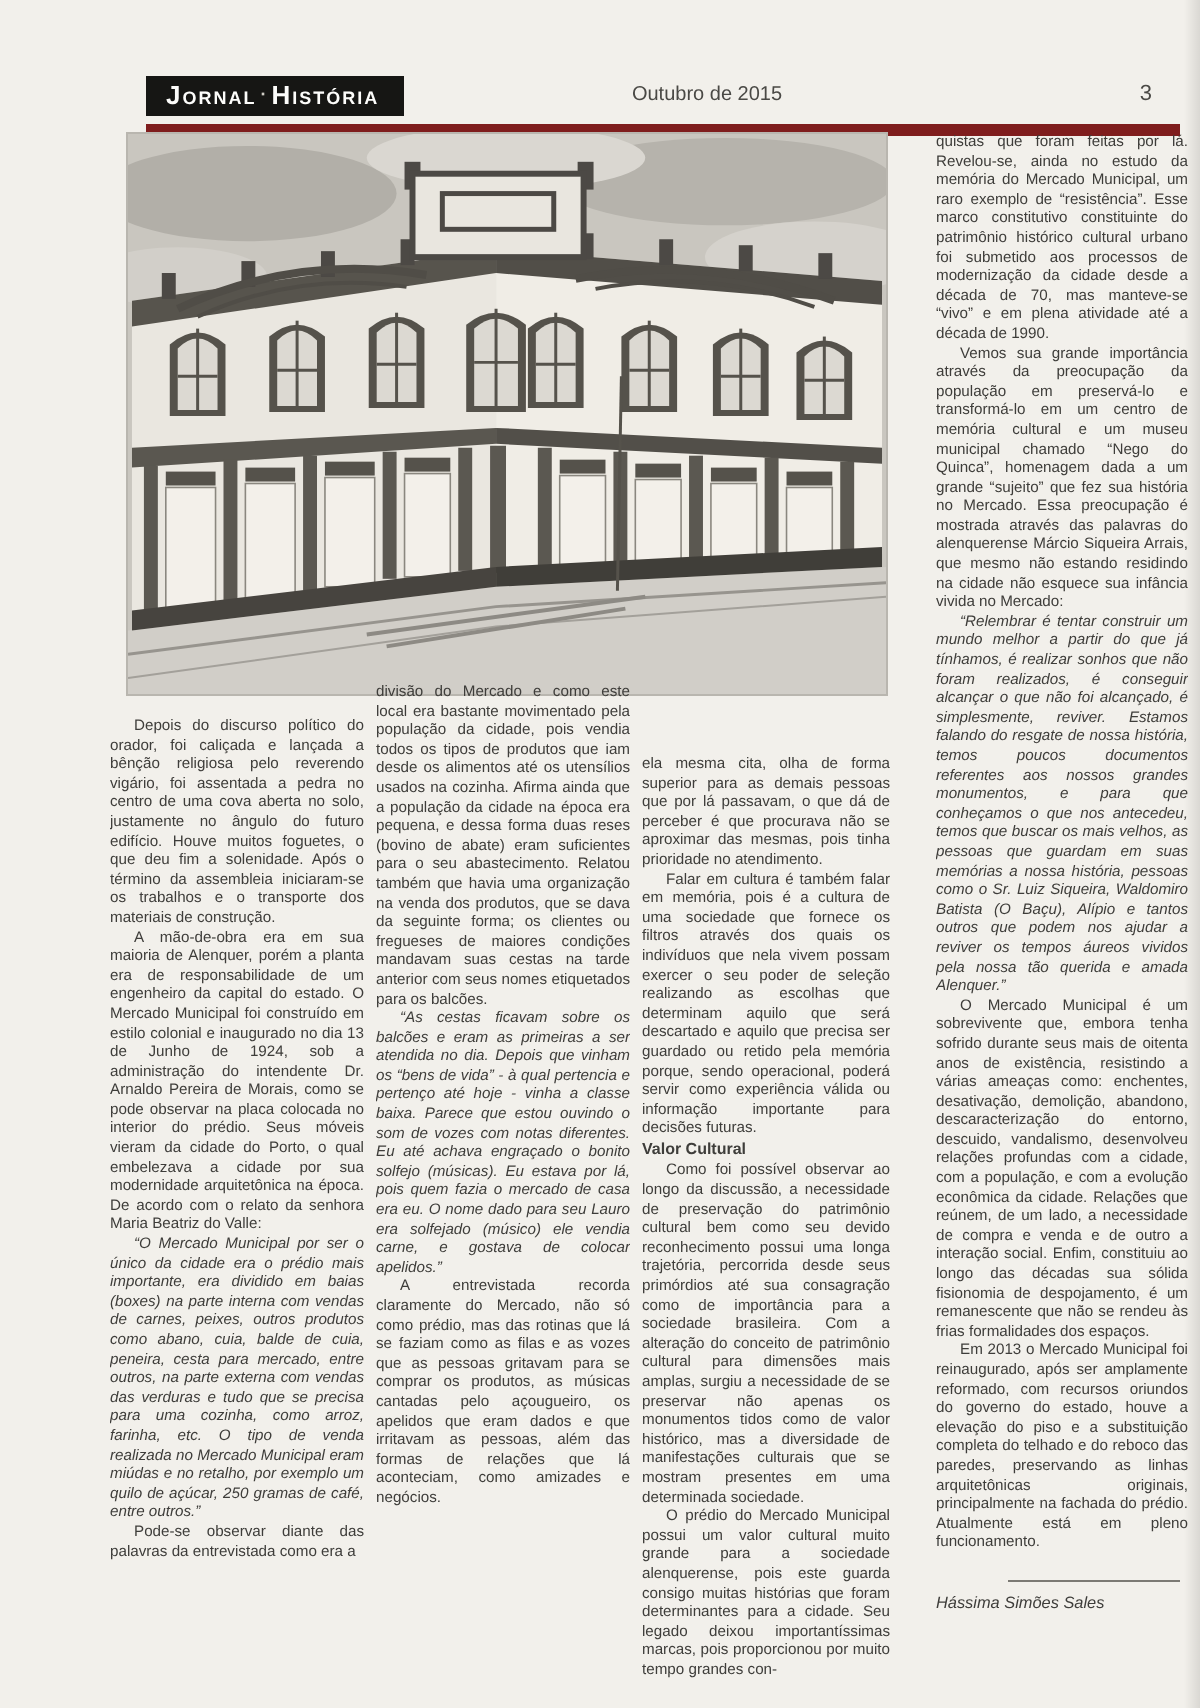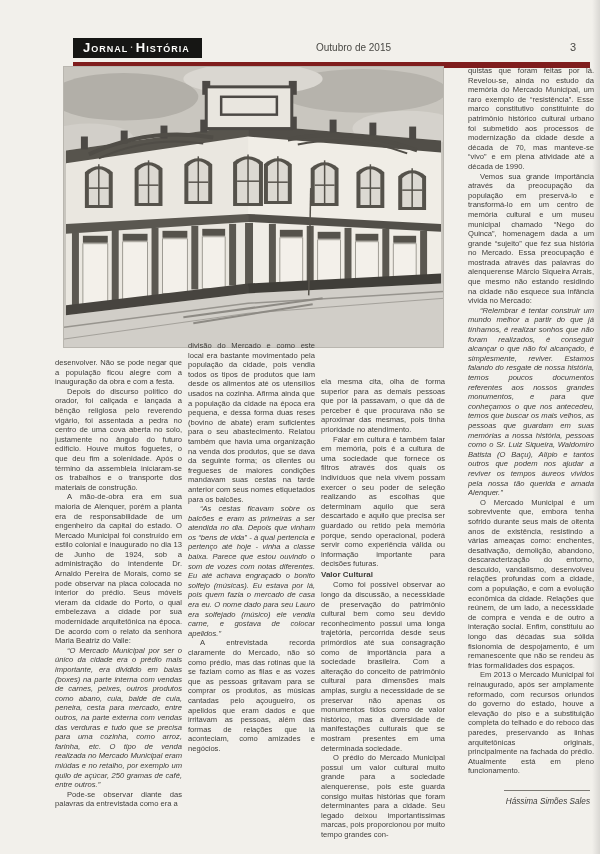"desenvolver. Não se pode negar" p.para { html: <p>desenvolver. Não se pode negar que a população ficou alegre com a inauguração da obra e com a festa.</p> -> none }
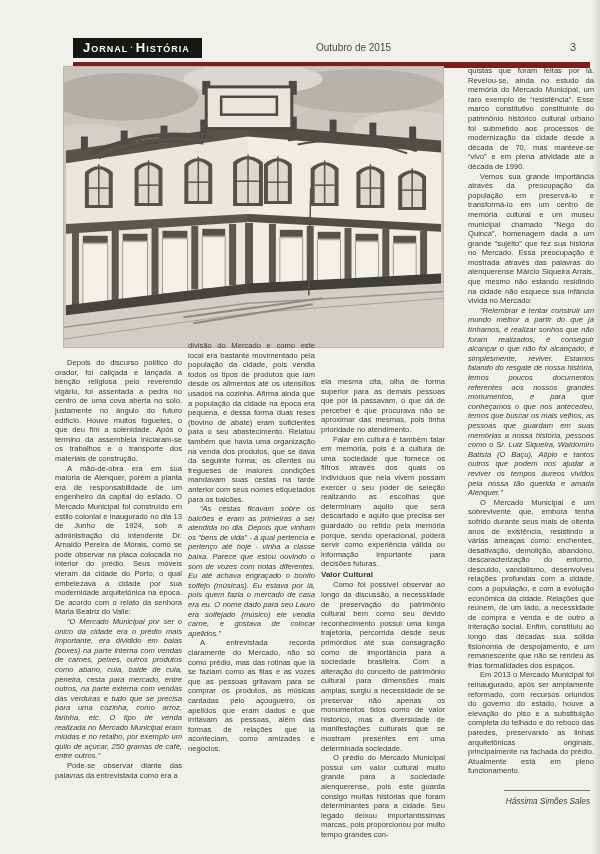"Hássima Simões Sales" .signature { text-align: right -> none }
